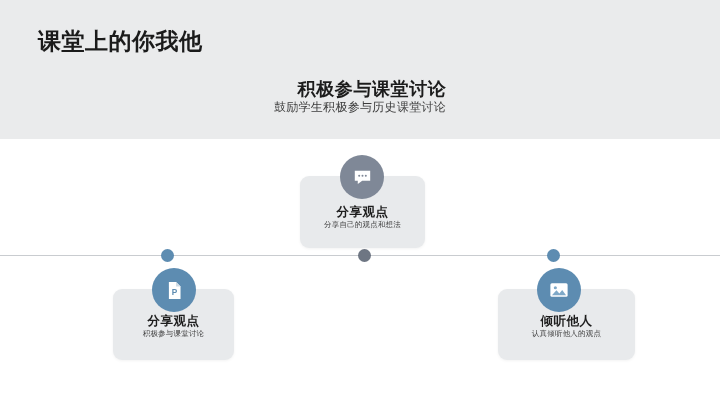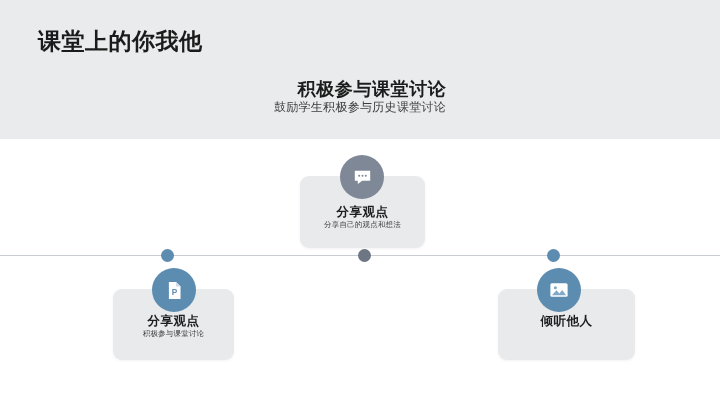"认真倾听他人的观点" div.card-desc { html: none -> <div>认真倾听他人的观点</div> }
